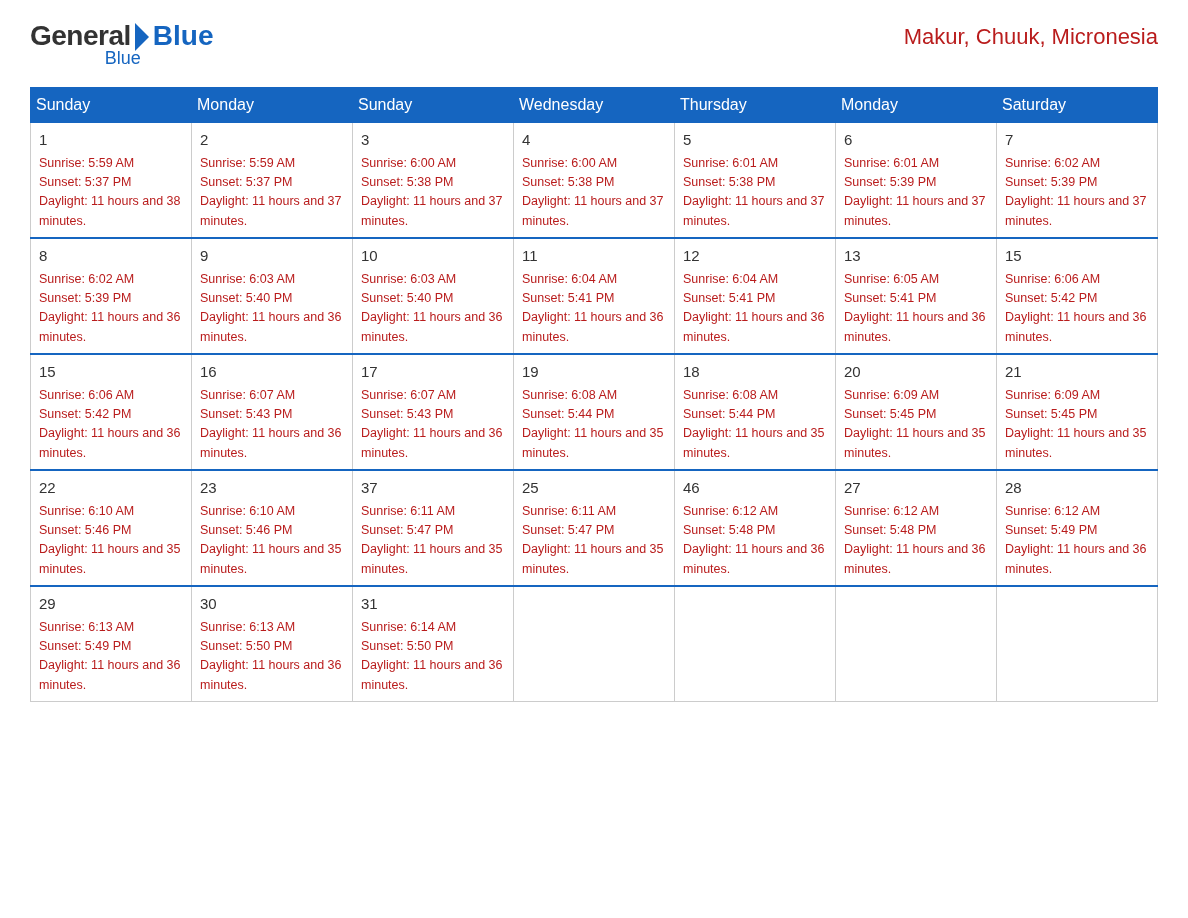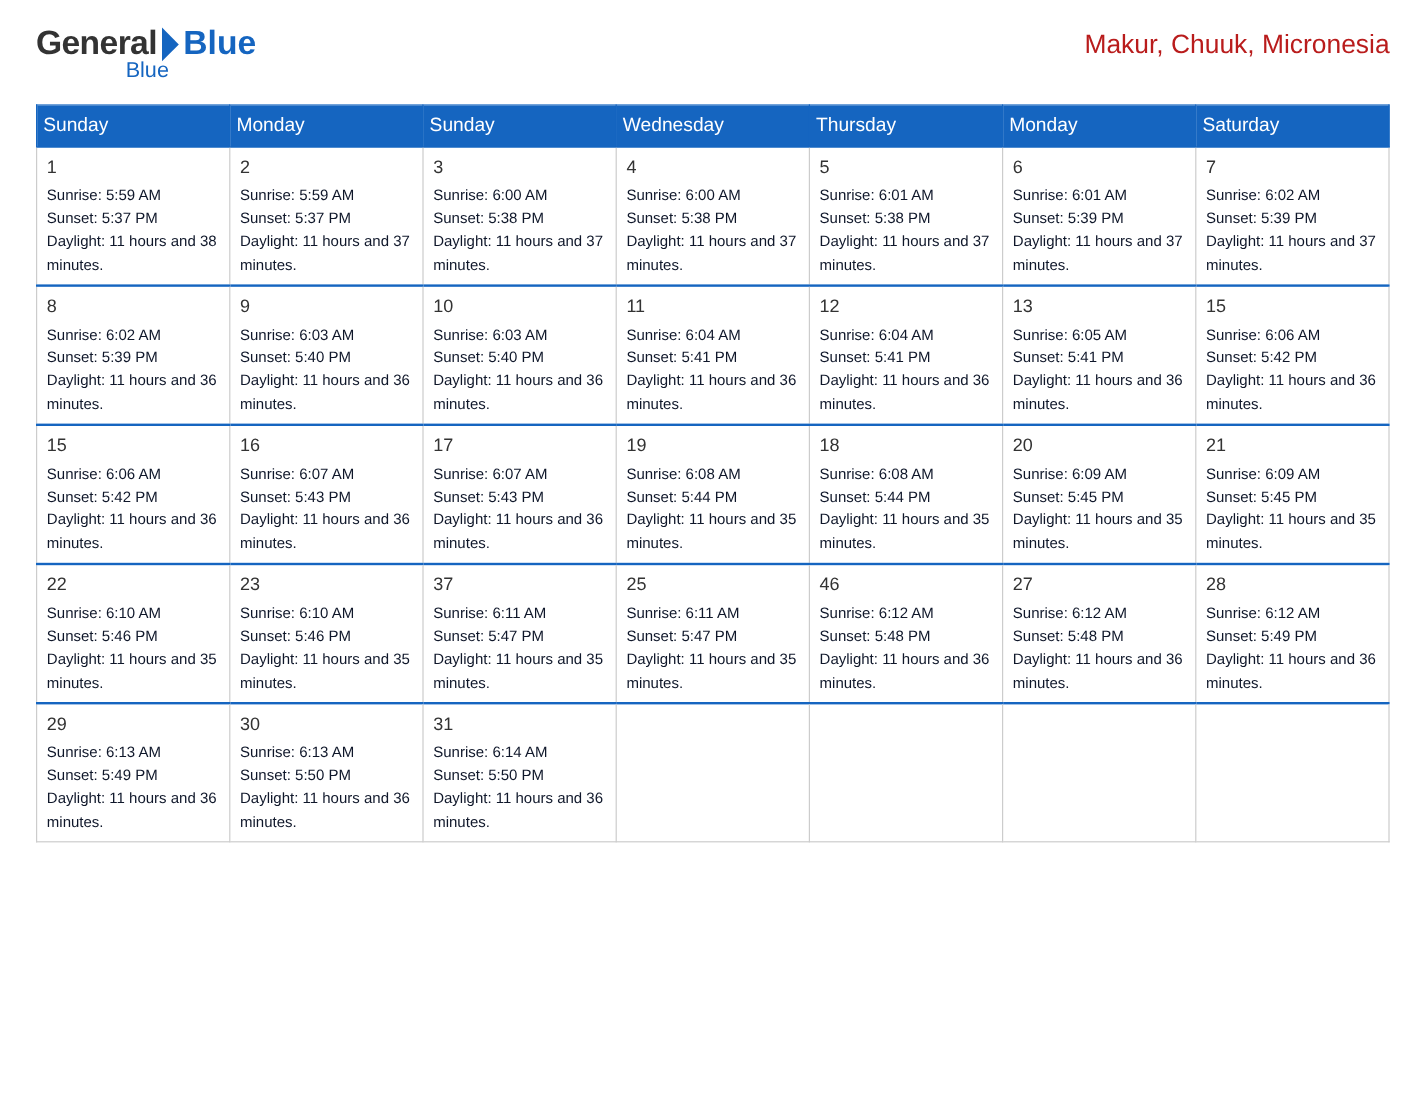"Sunrise: 5:59 AM" .day-info { color: #0f172a -> #b91c1c }
